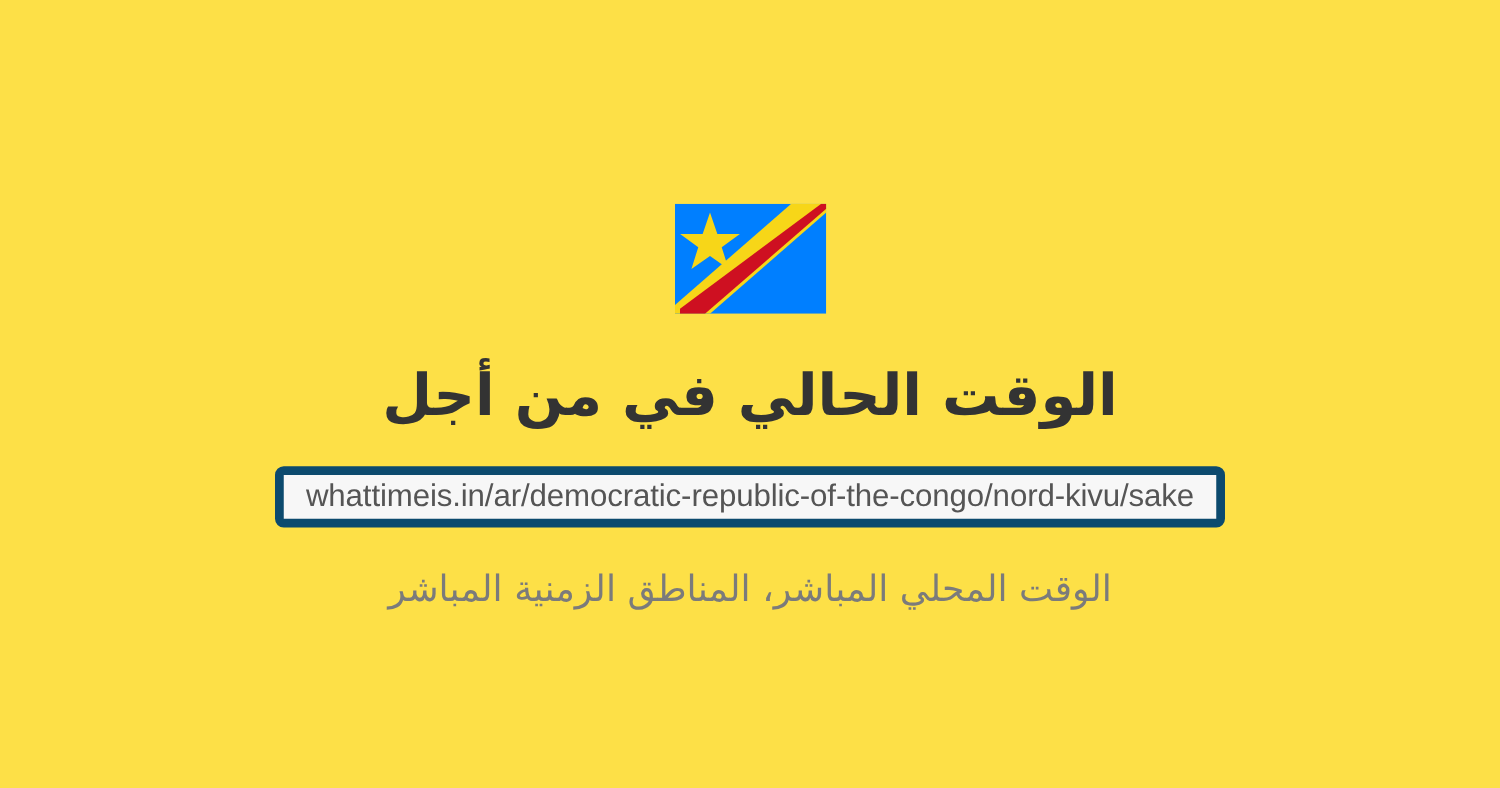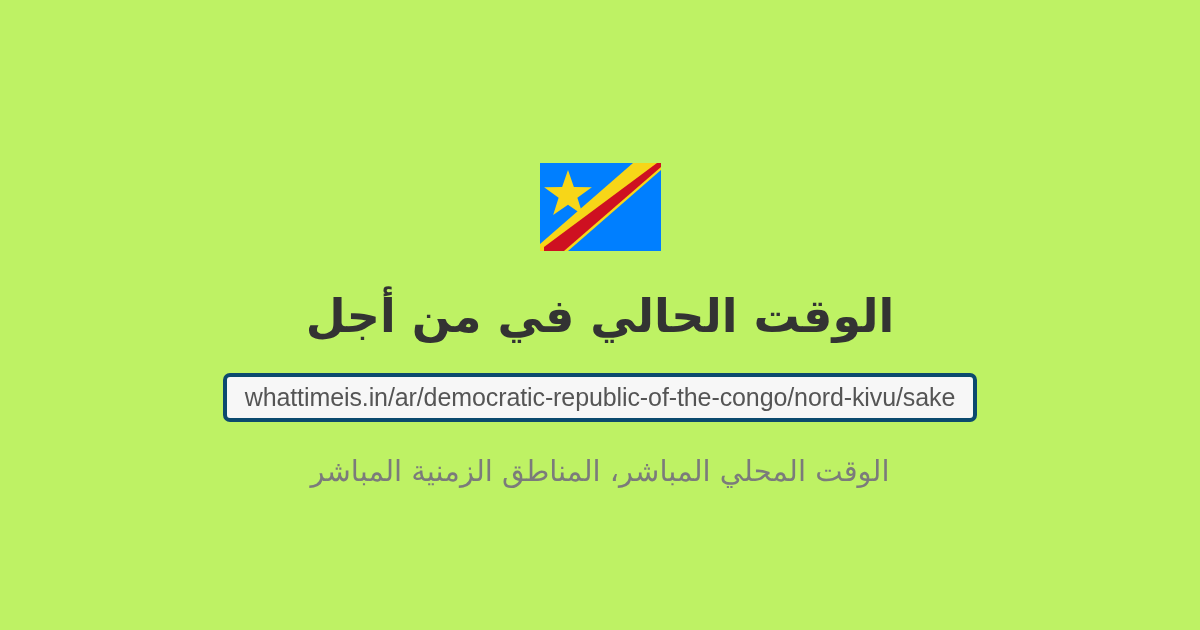"الوقت الحالي في من أجل" .card { background: #bef264 -> #fde047 }
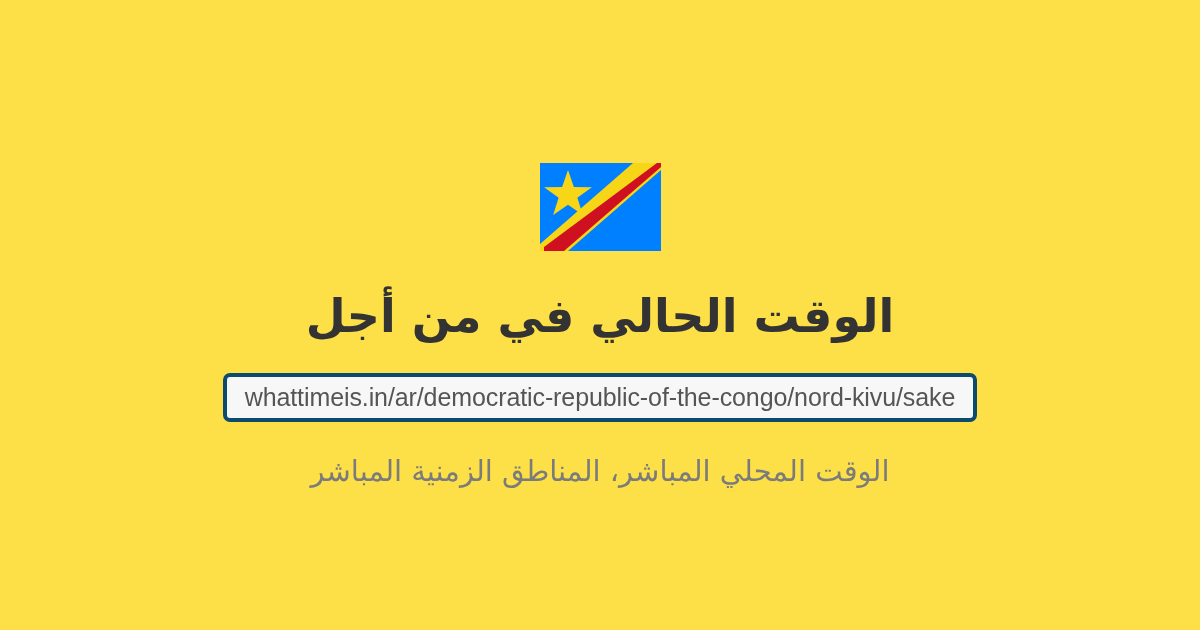"whattimeis.in/ar/democratic-republic-of-" .url-pill { border: 4px solid #0c4a6e -> 7px solid #0c4a6e }
